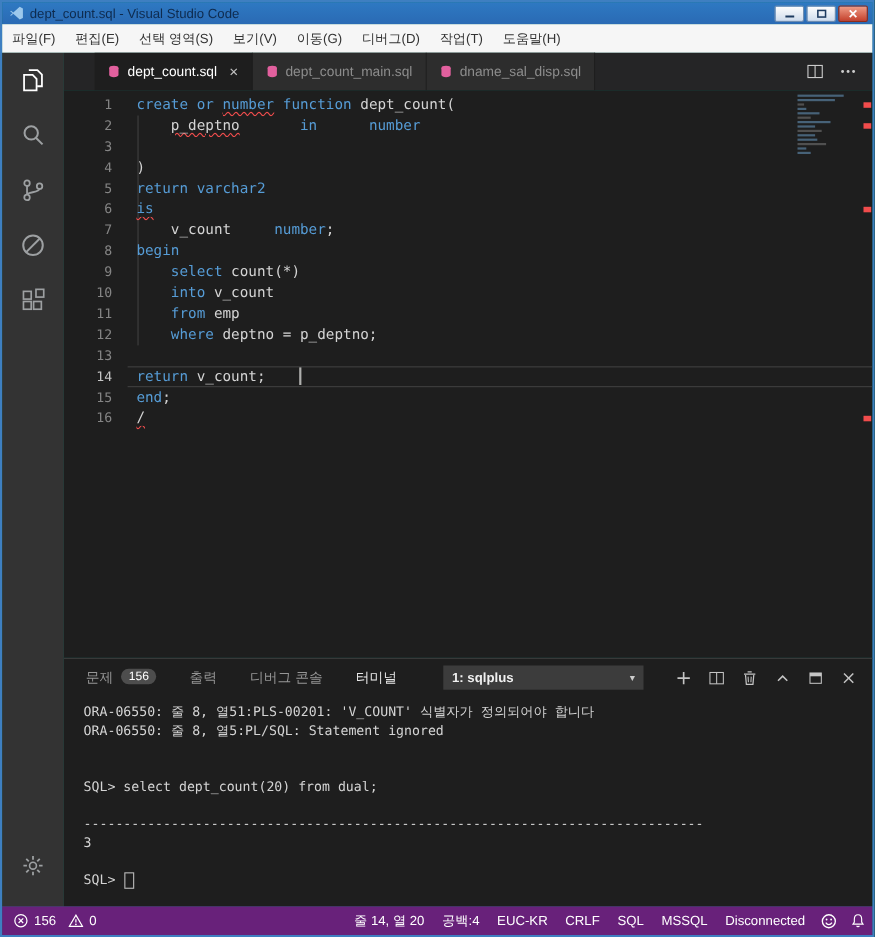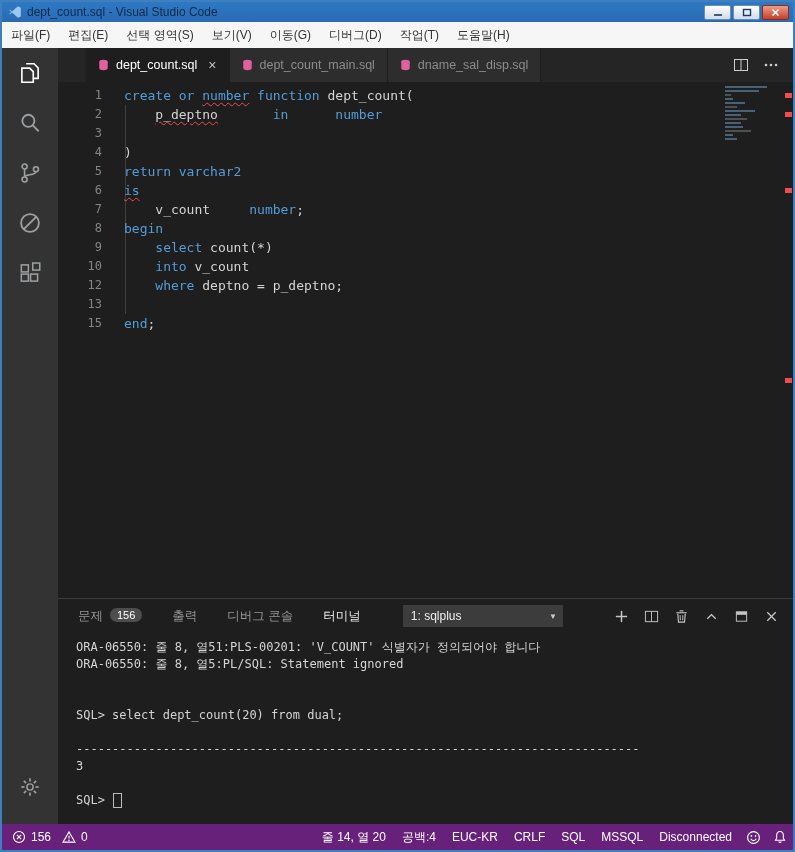"11" div.line { html: none -> <div><span>11</span><span><span> </span><span>from</span><span> emp</span></span></div> }
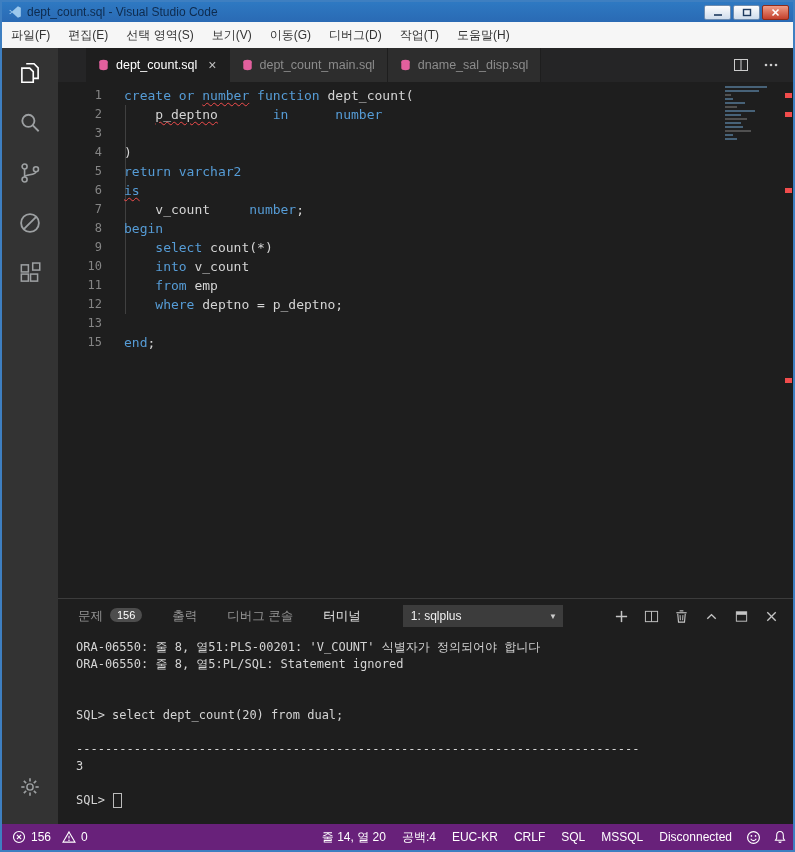"14" div.line { html: none -> <div><div></div><span>14</span><span><span>return</span><span> v_count; </span><span></span></span></div> }
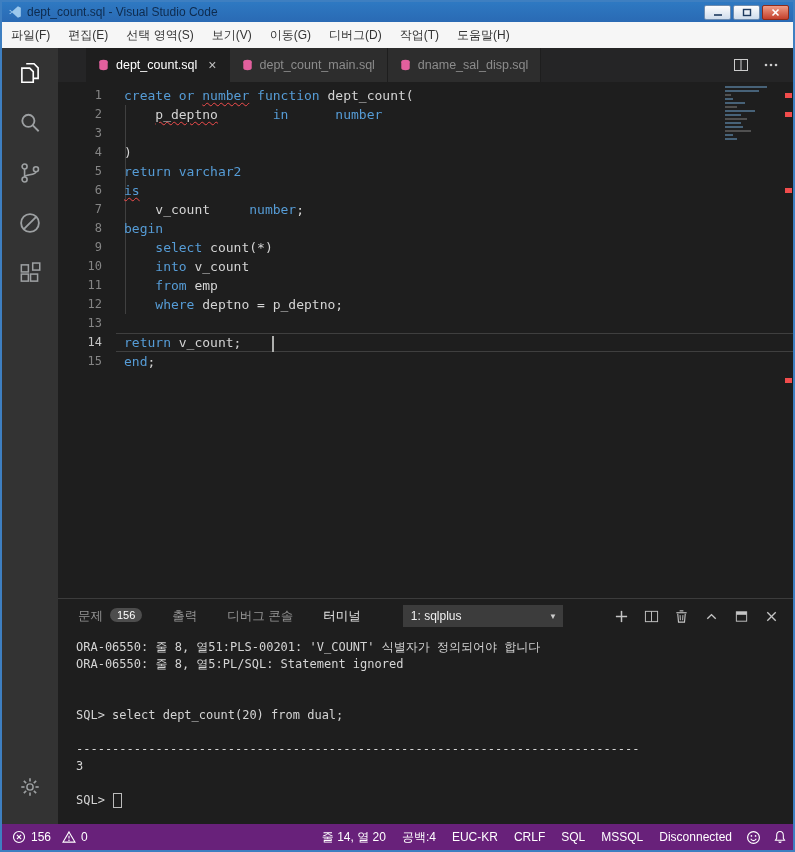"16" div.line { html: none -> <div><span>16</span><span><span>/</span></span></div> }
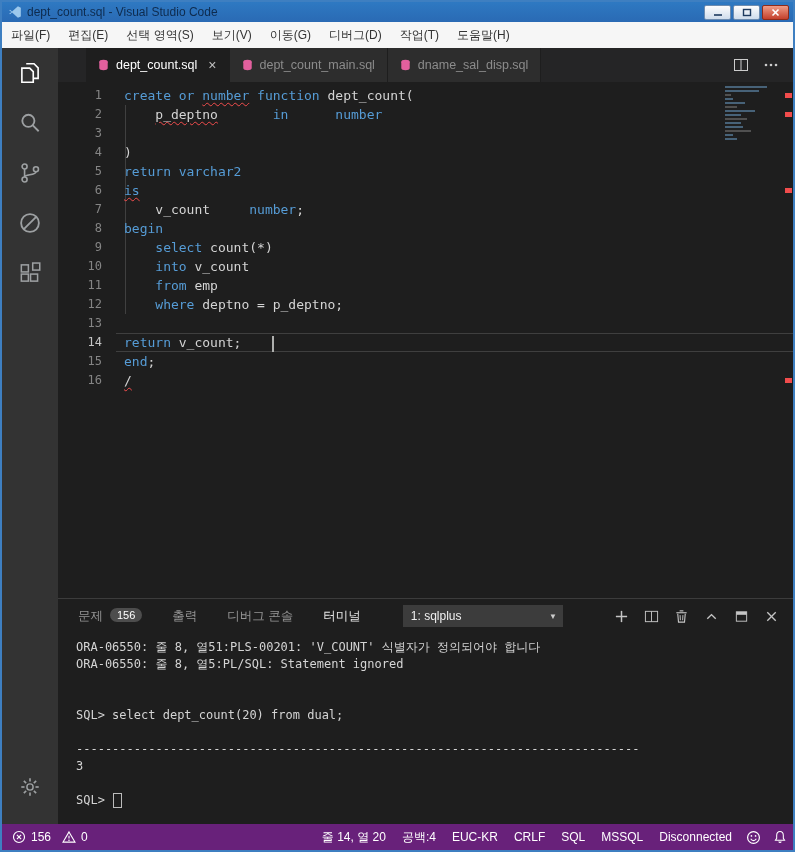"1: sqlplus" .term-select { font-weight: none -> bold; width: 160px -> 182px }
